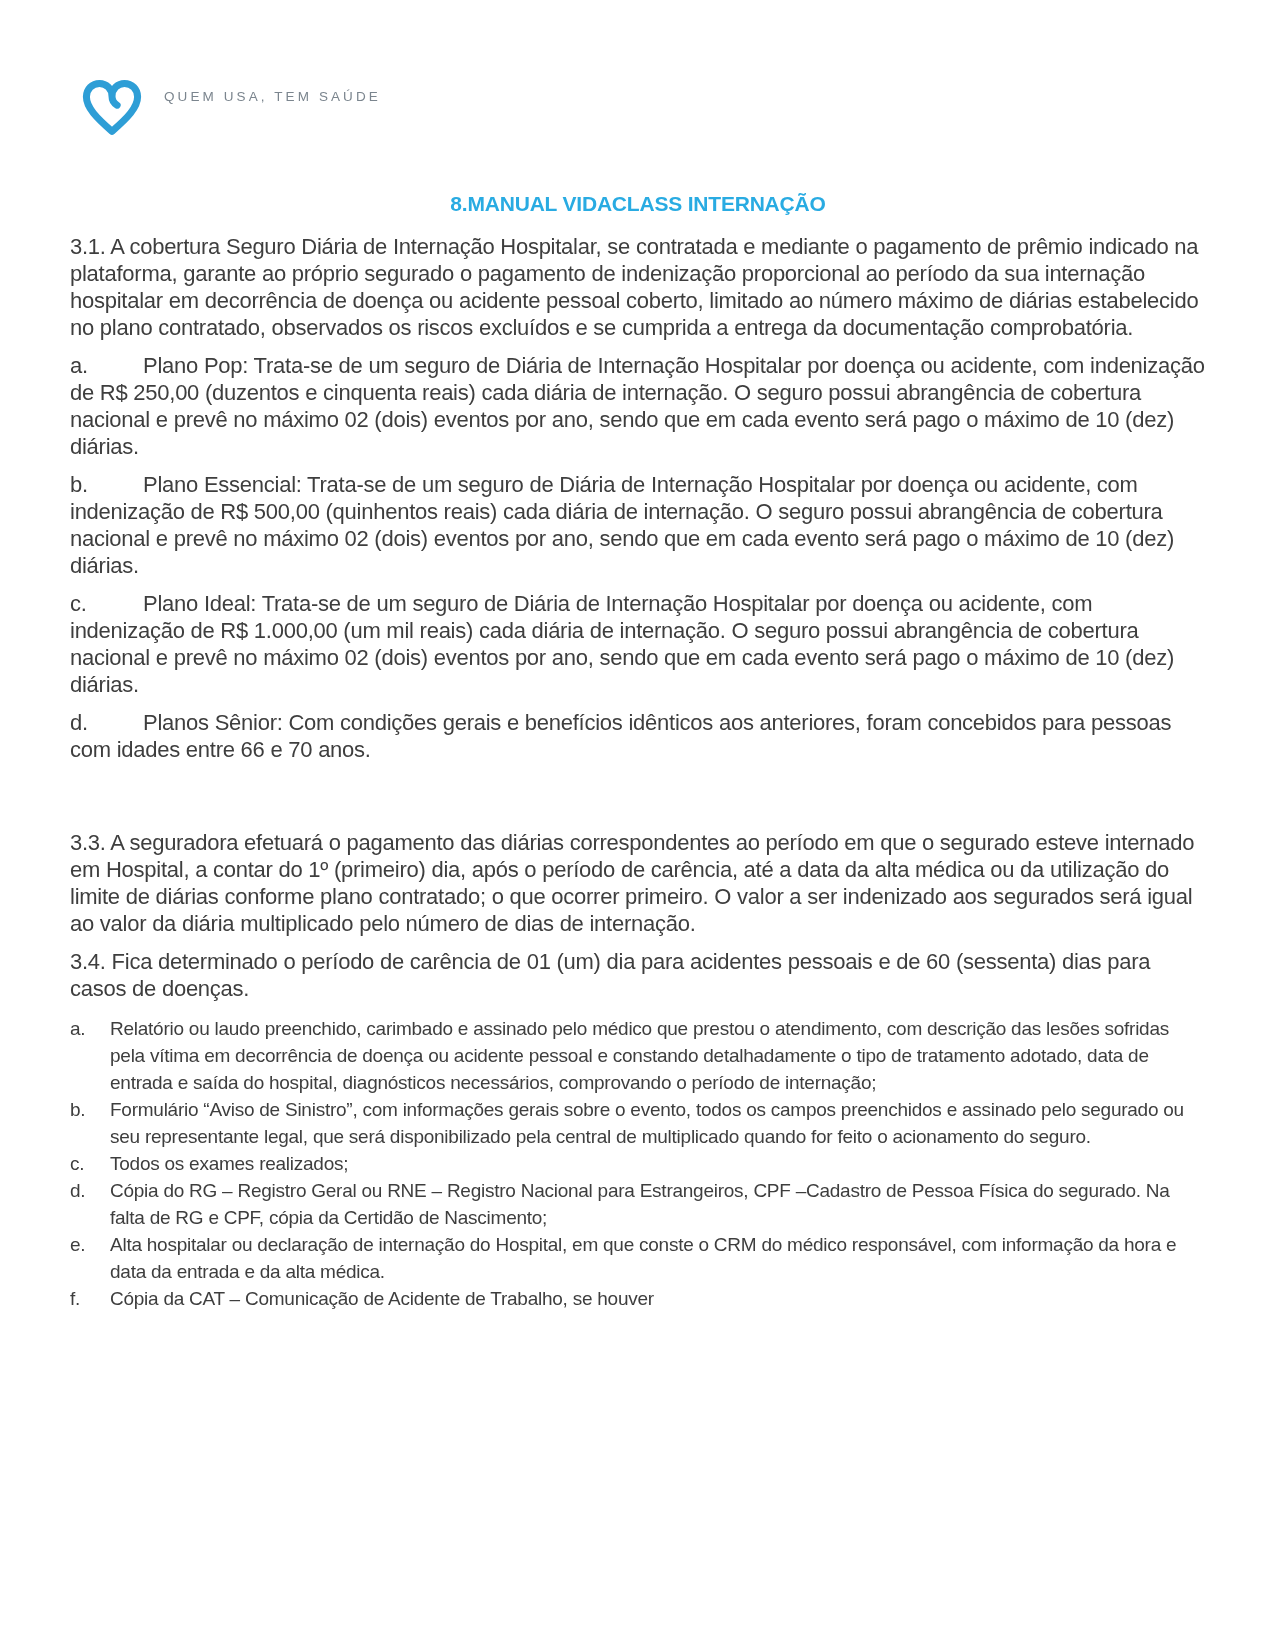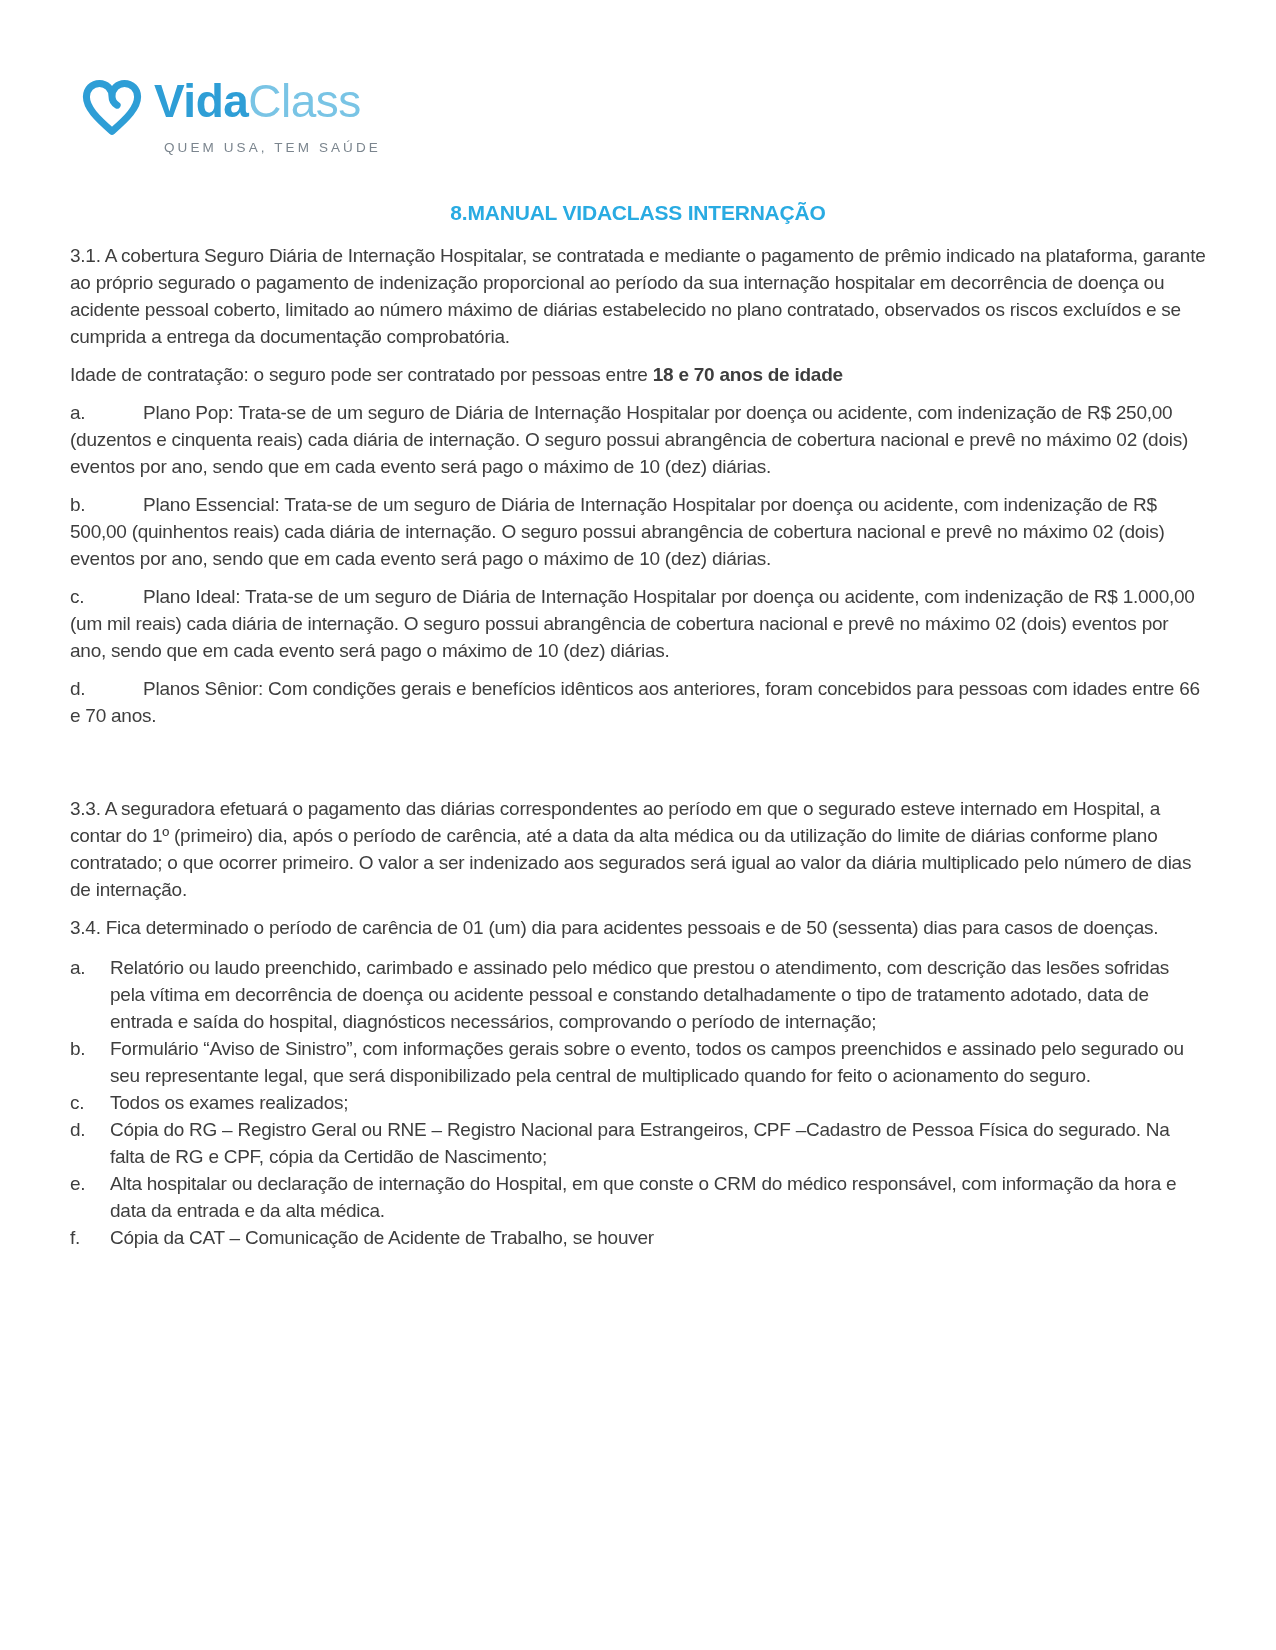"VidaClass" div.brand-line { html: <div> <span>Vida</span><span>Class</span> </div> -> none }
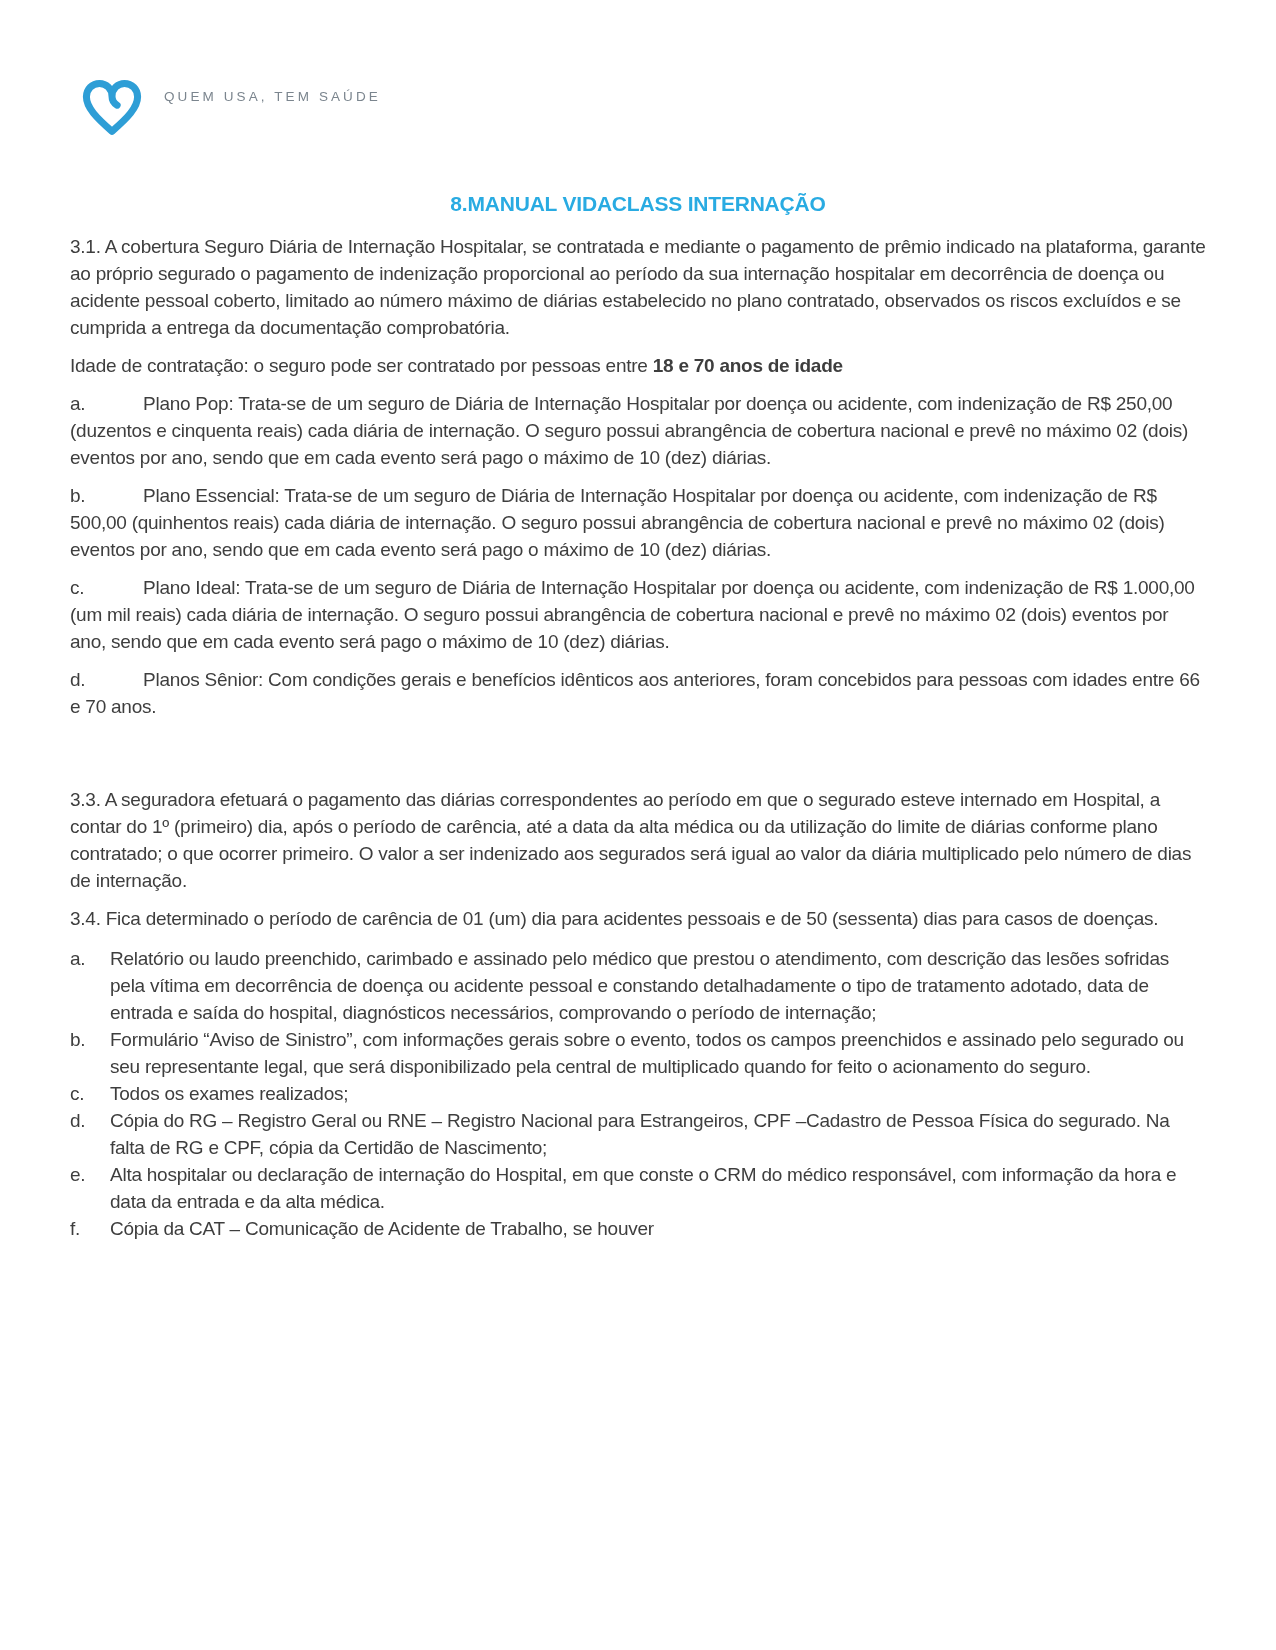"3.1. A cobertura Seguro Diária" .body-p { font-size: 19px -> 22px }
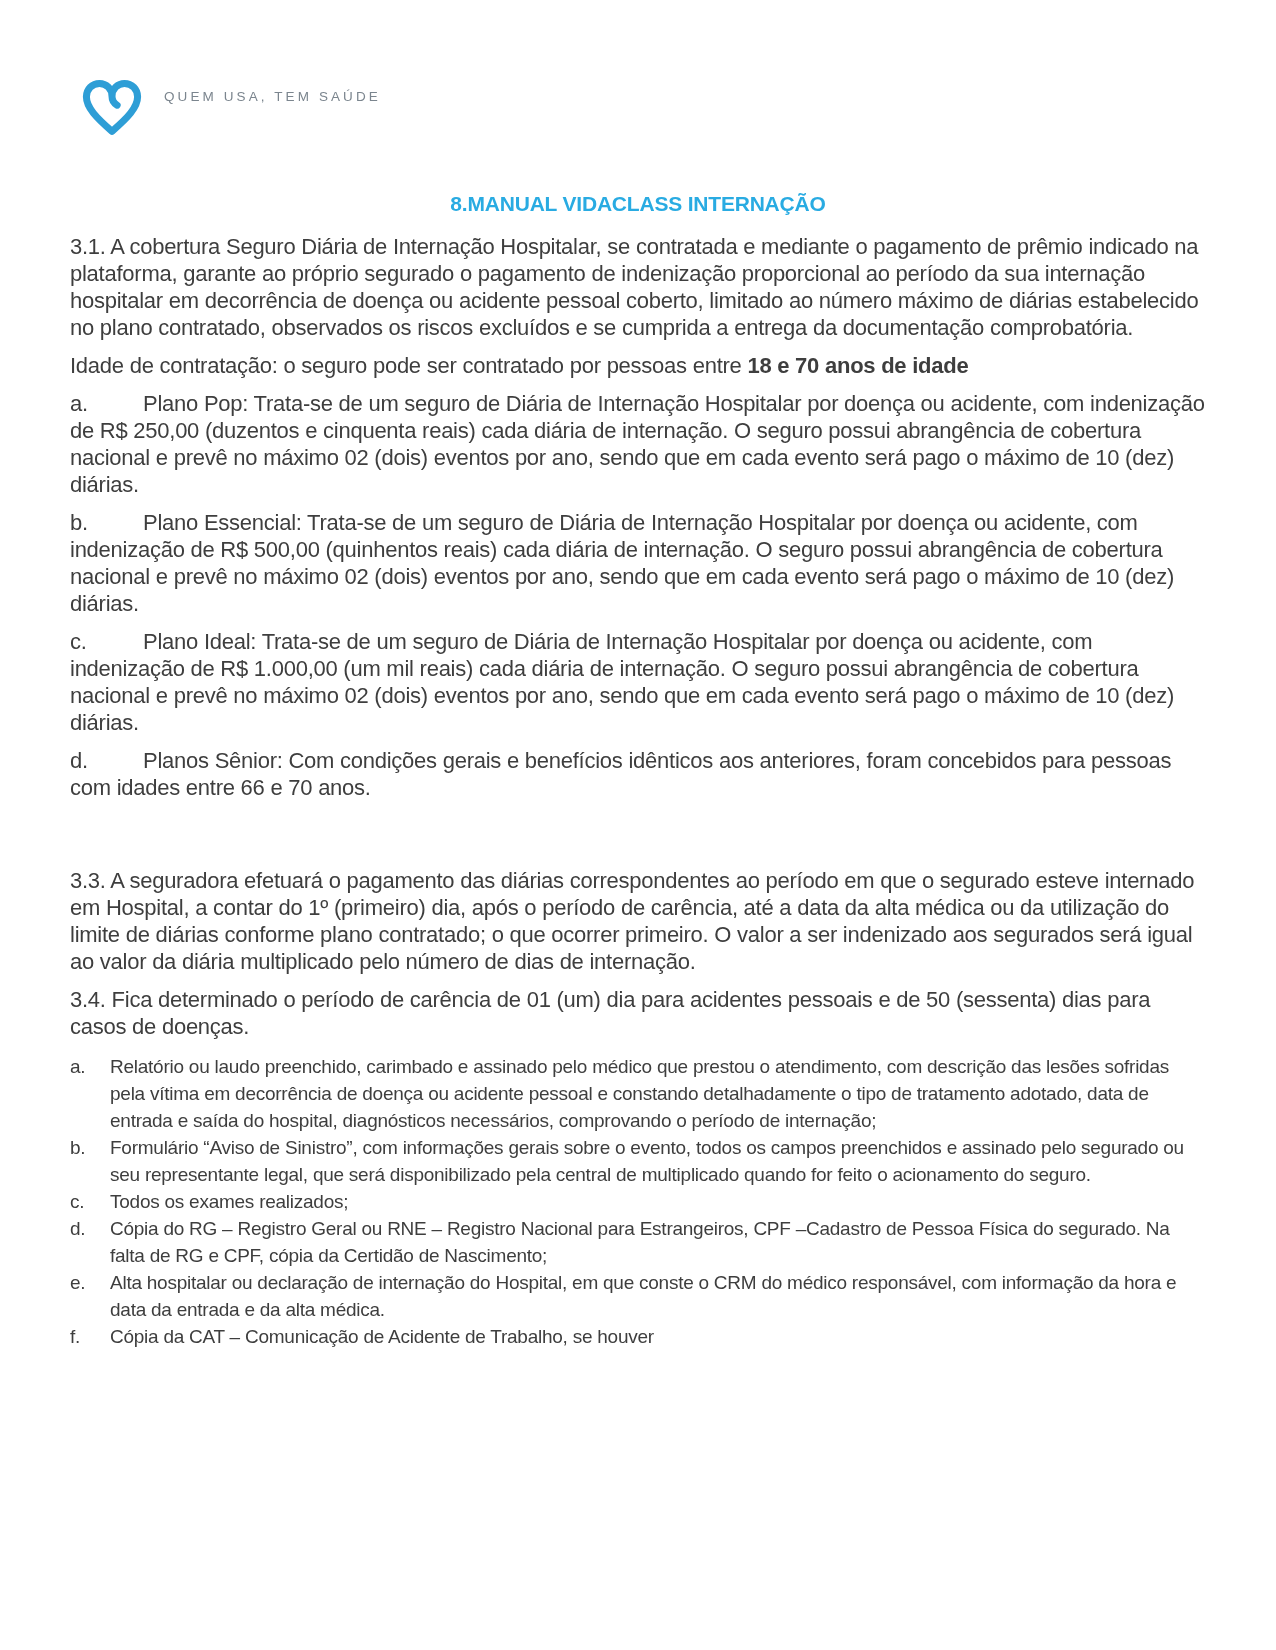"Idade de contratação: o seguro" p.body-p { html: <p><span>Idade de contratação: o seguro pode ser contratado por pessoas entre </span><span>18 e 70 anos de idade</span></p> -> none }
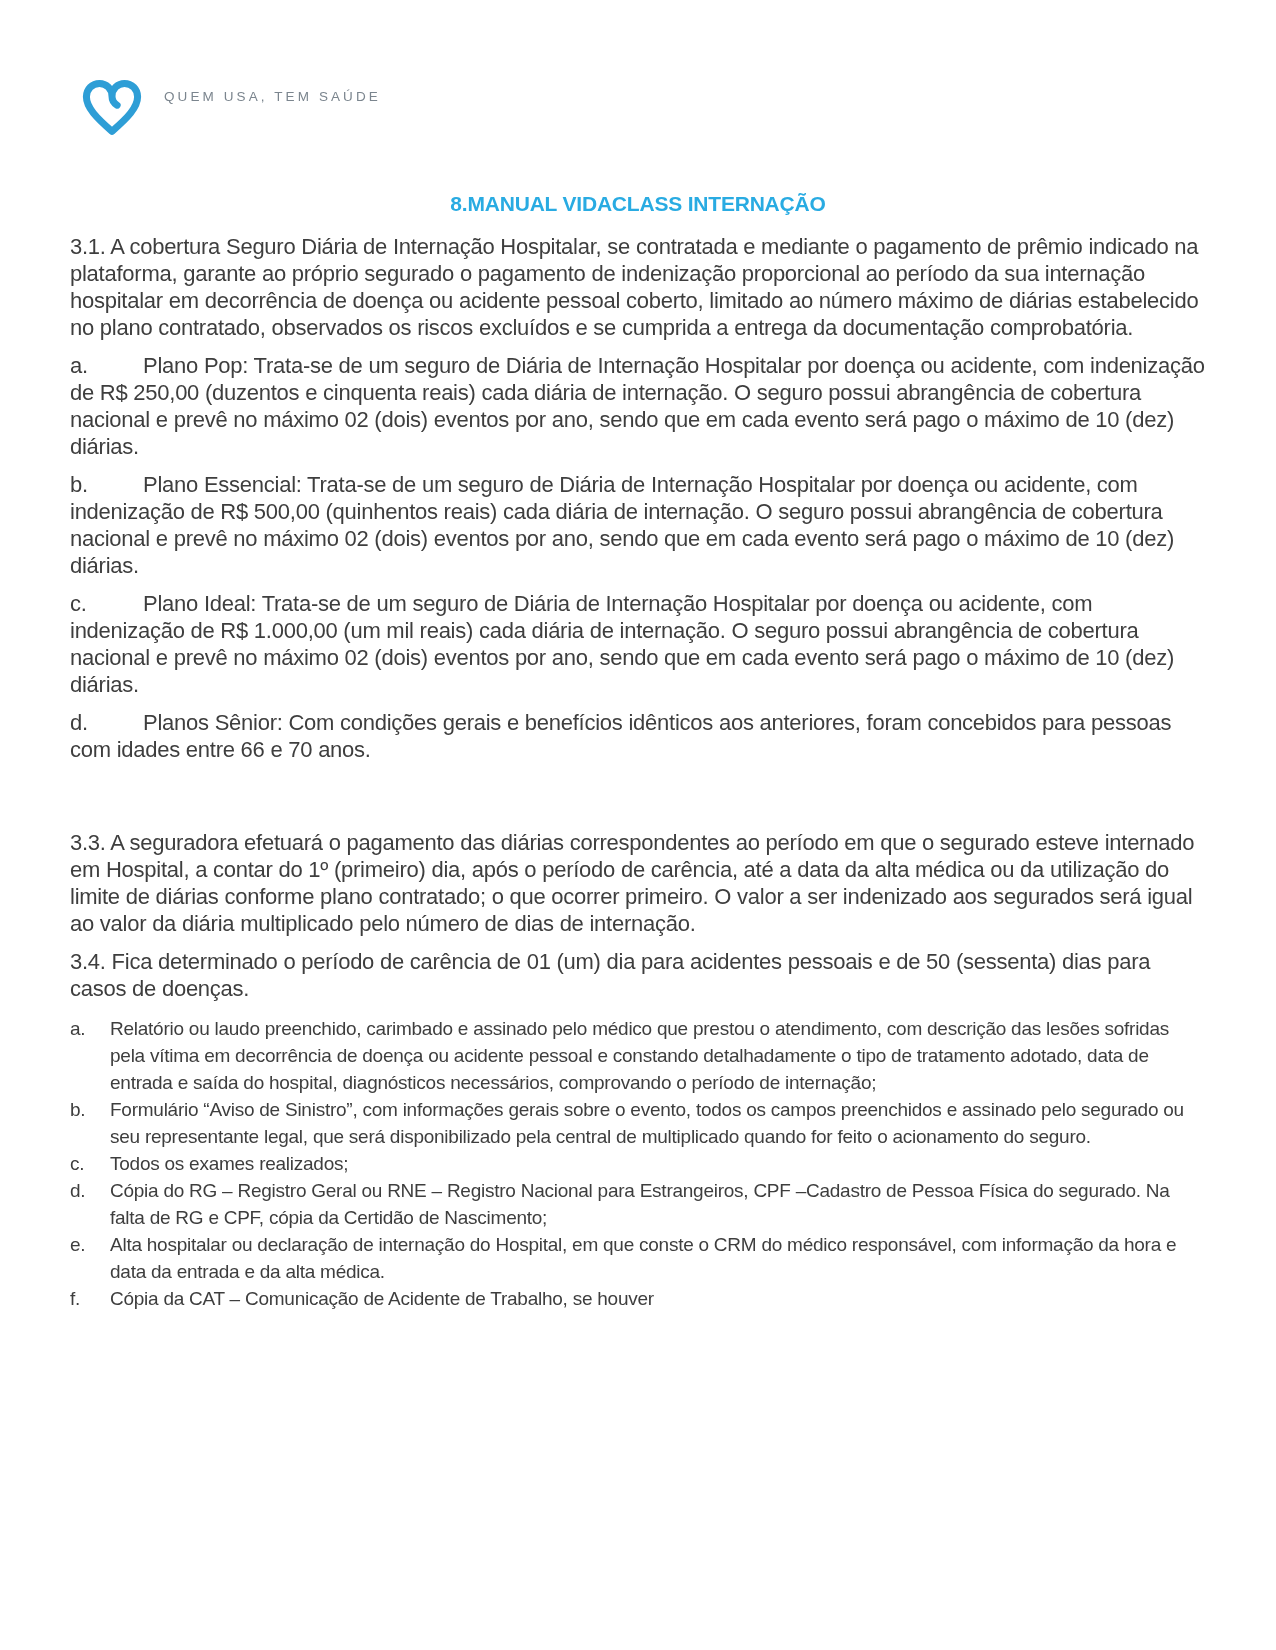"3.4. Fica determinado o período" p.body-p { text: 50 -> 60 }
